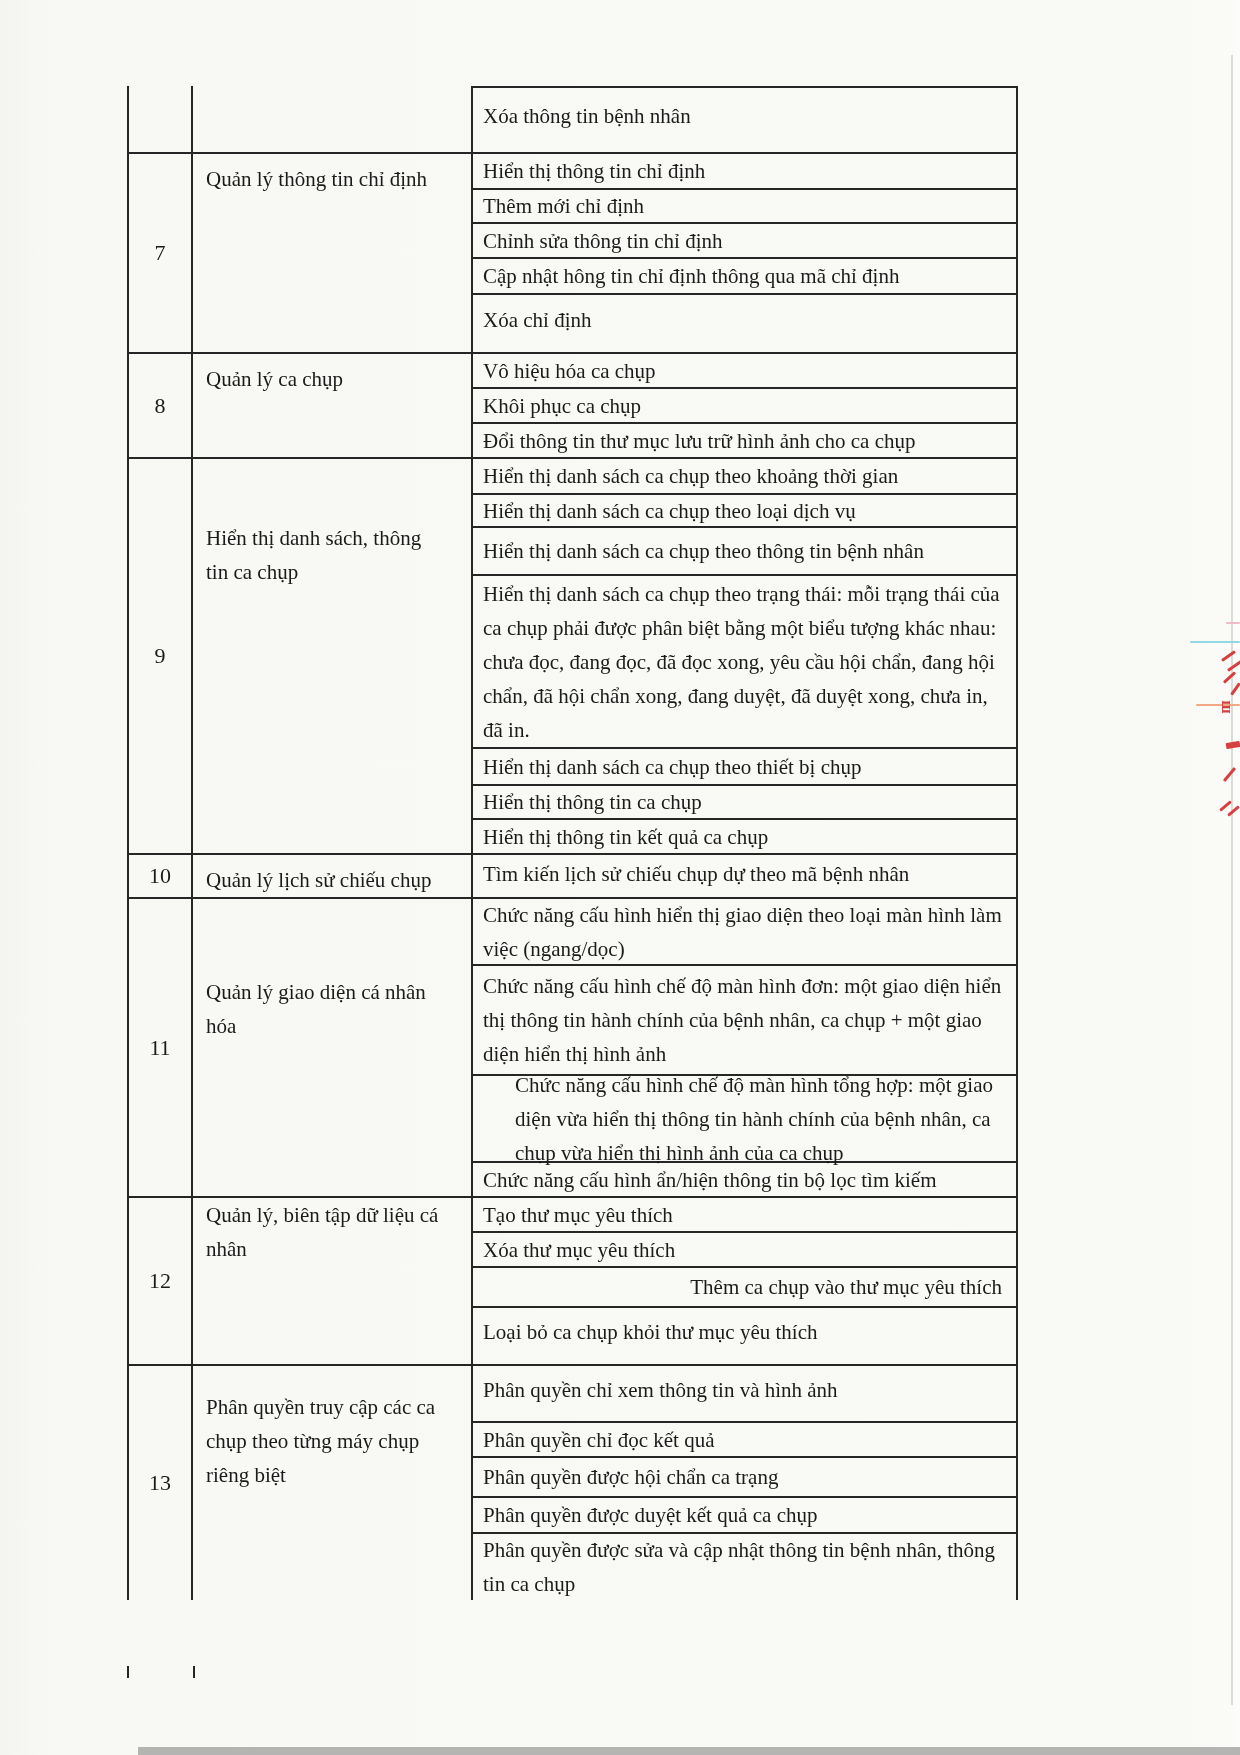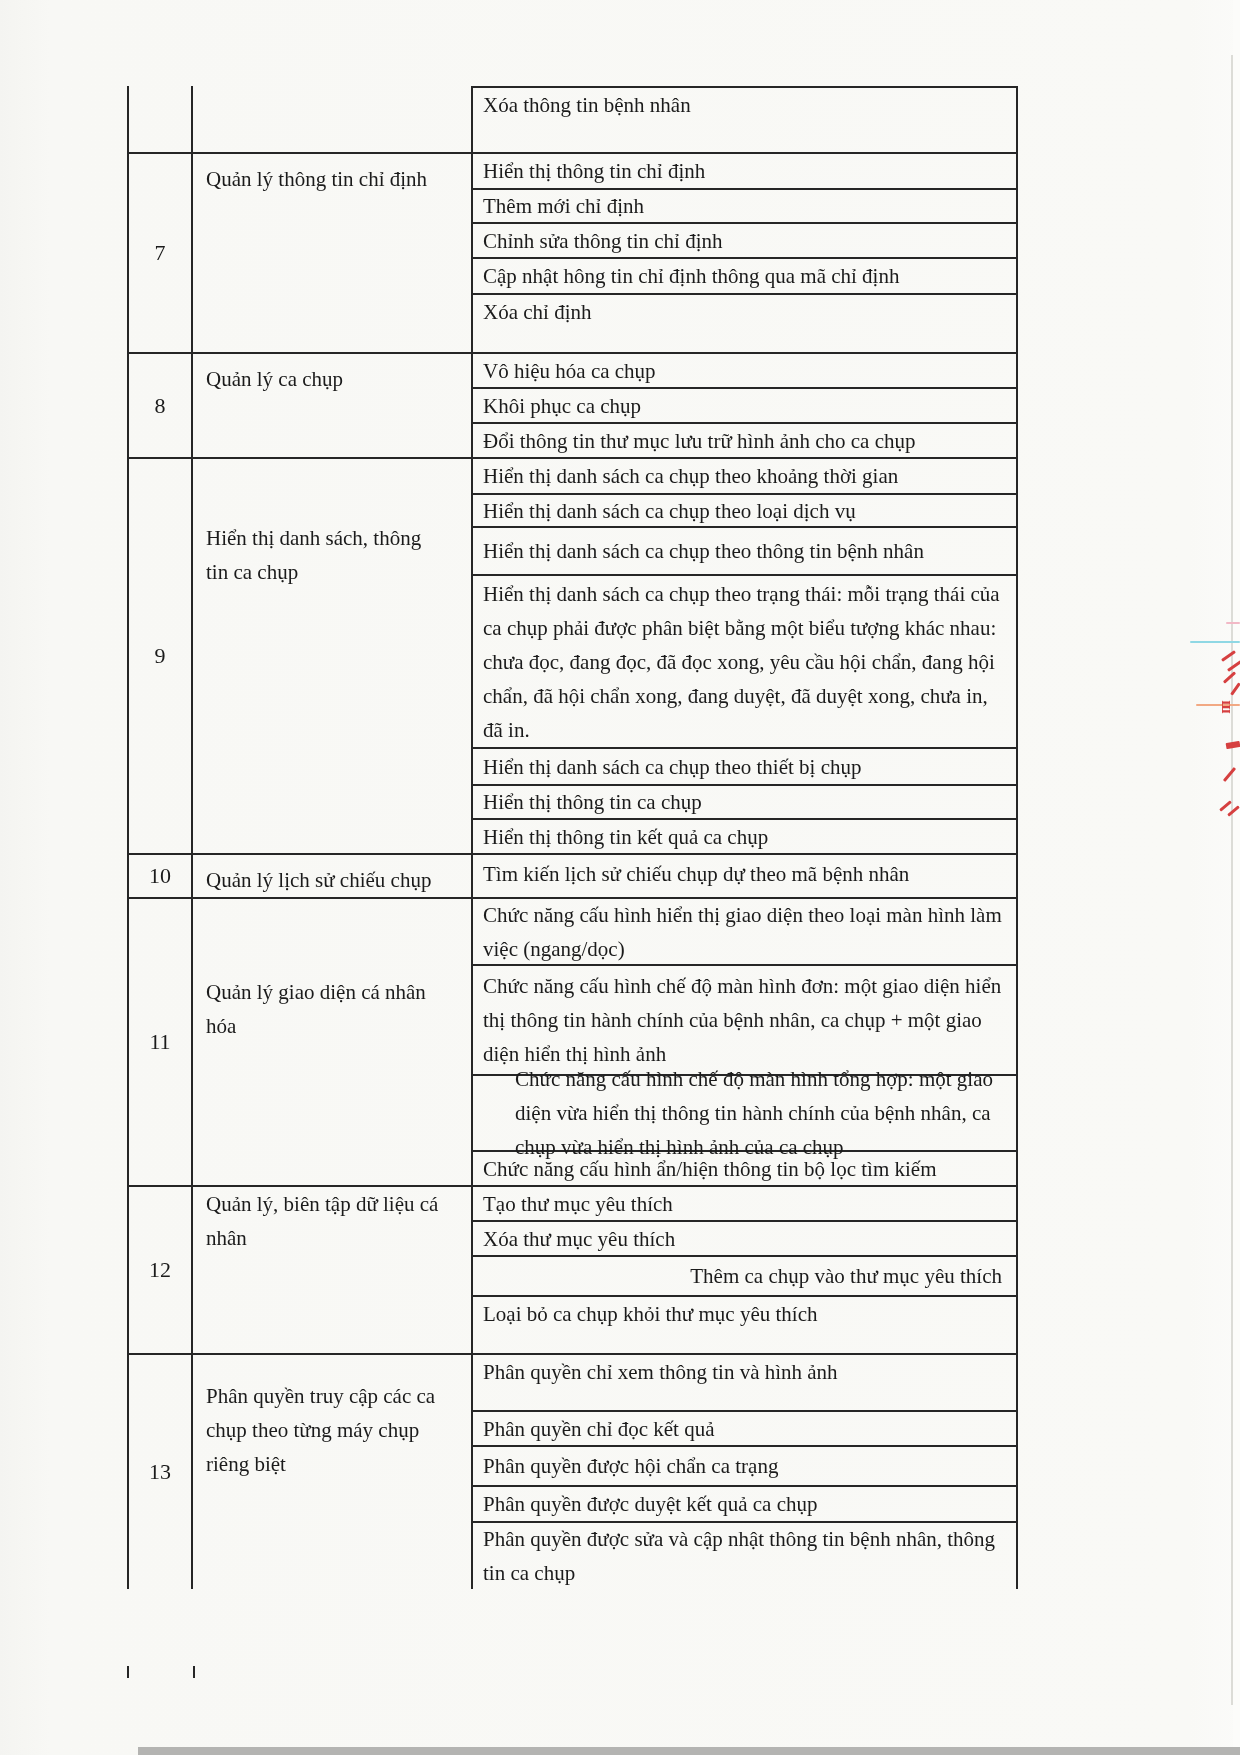"Xóa thông tin bệnh nhân" .fitem.bottom { align-items: flex-start -> center }
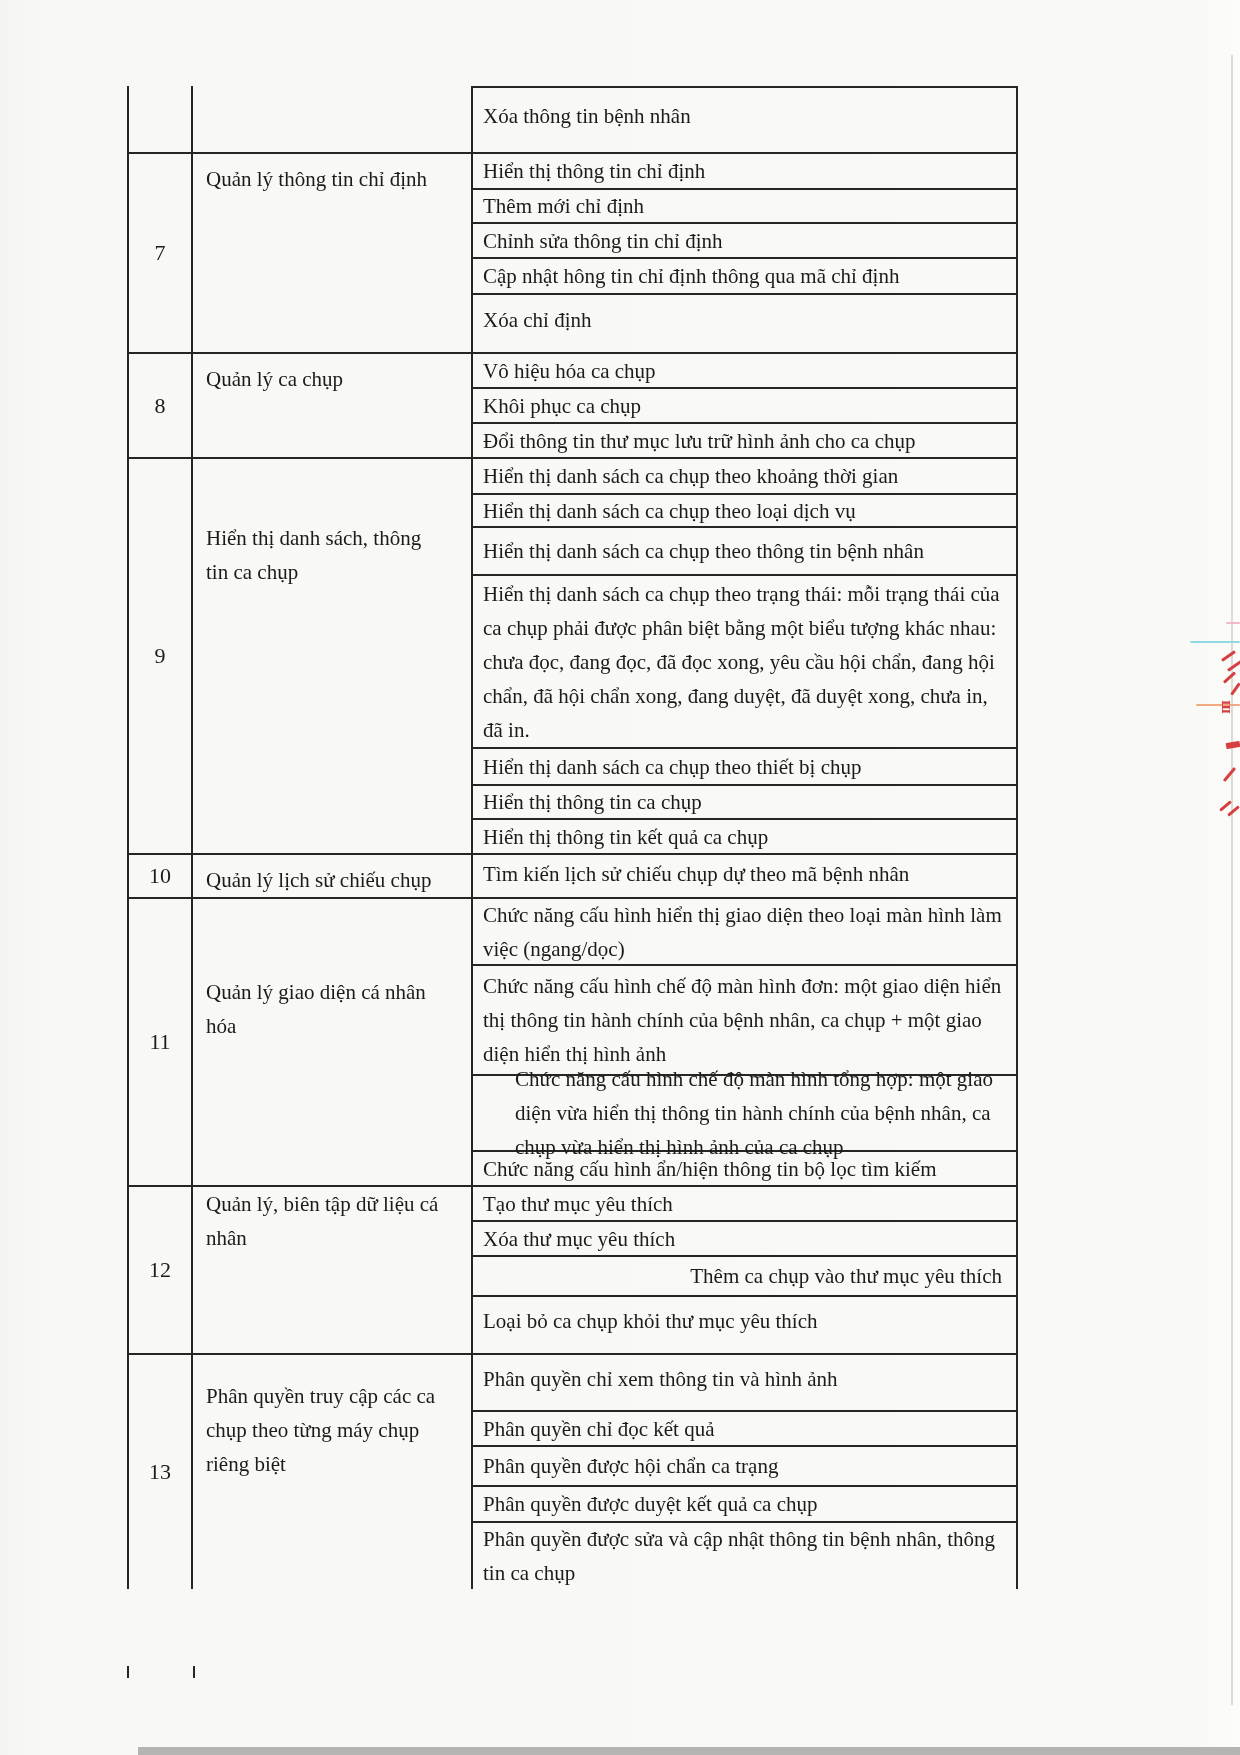"Chức năng cấu hình chế độ màn hình tổng" div.fitem { height: 76px -> 87px }
